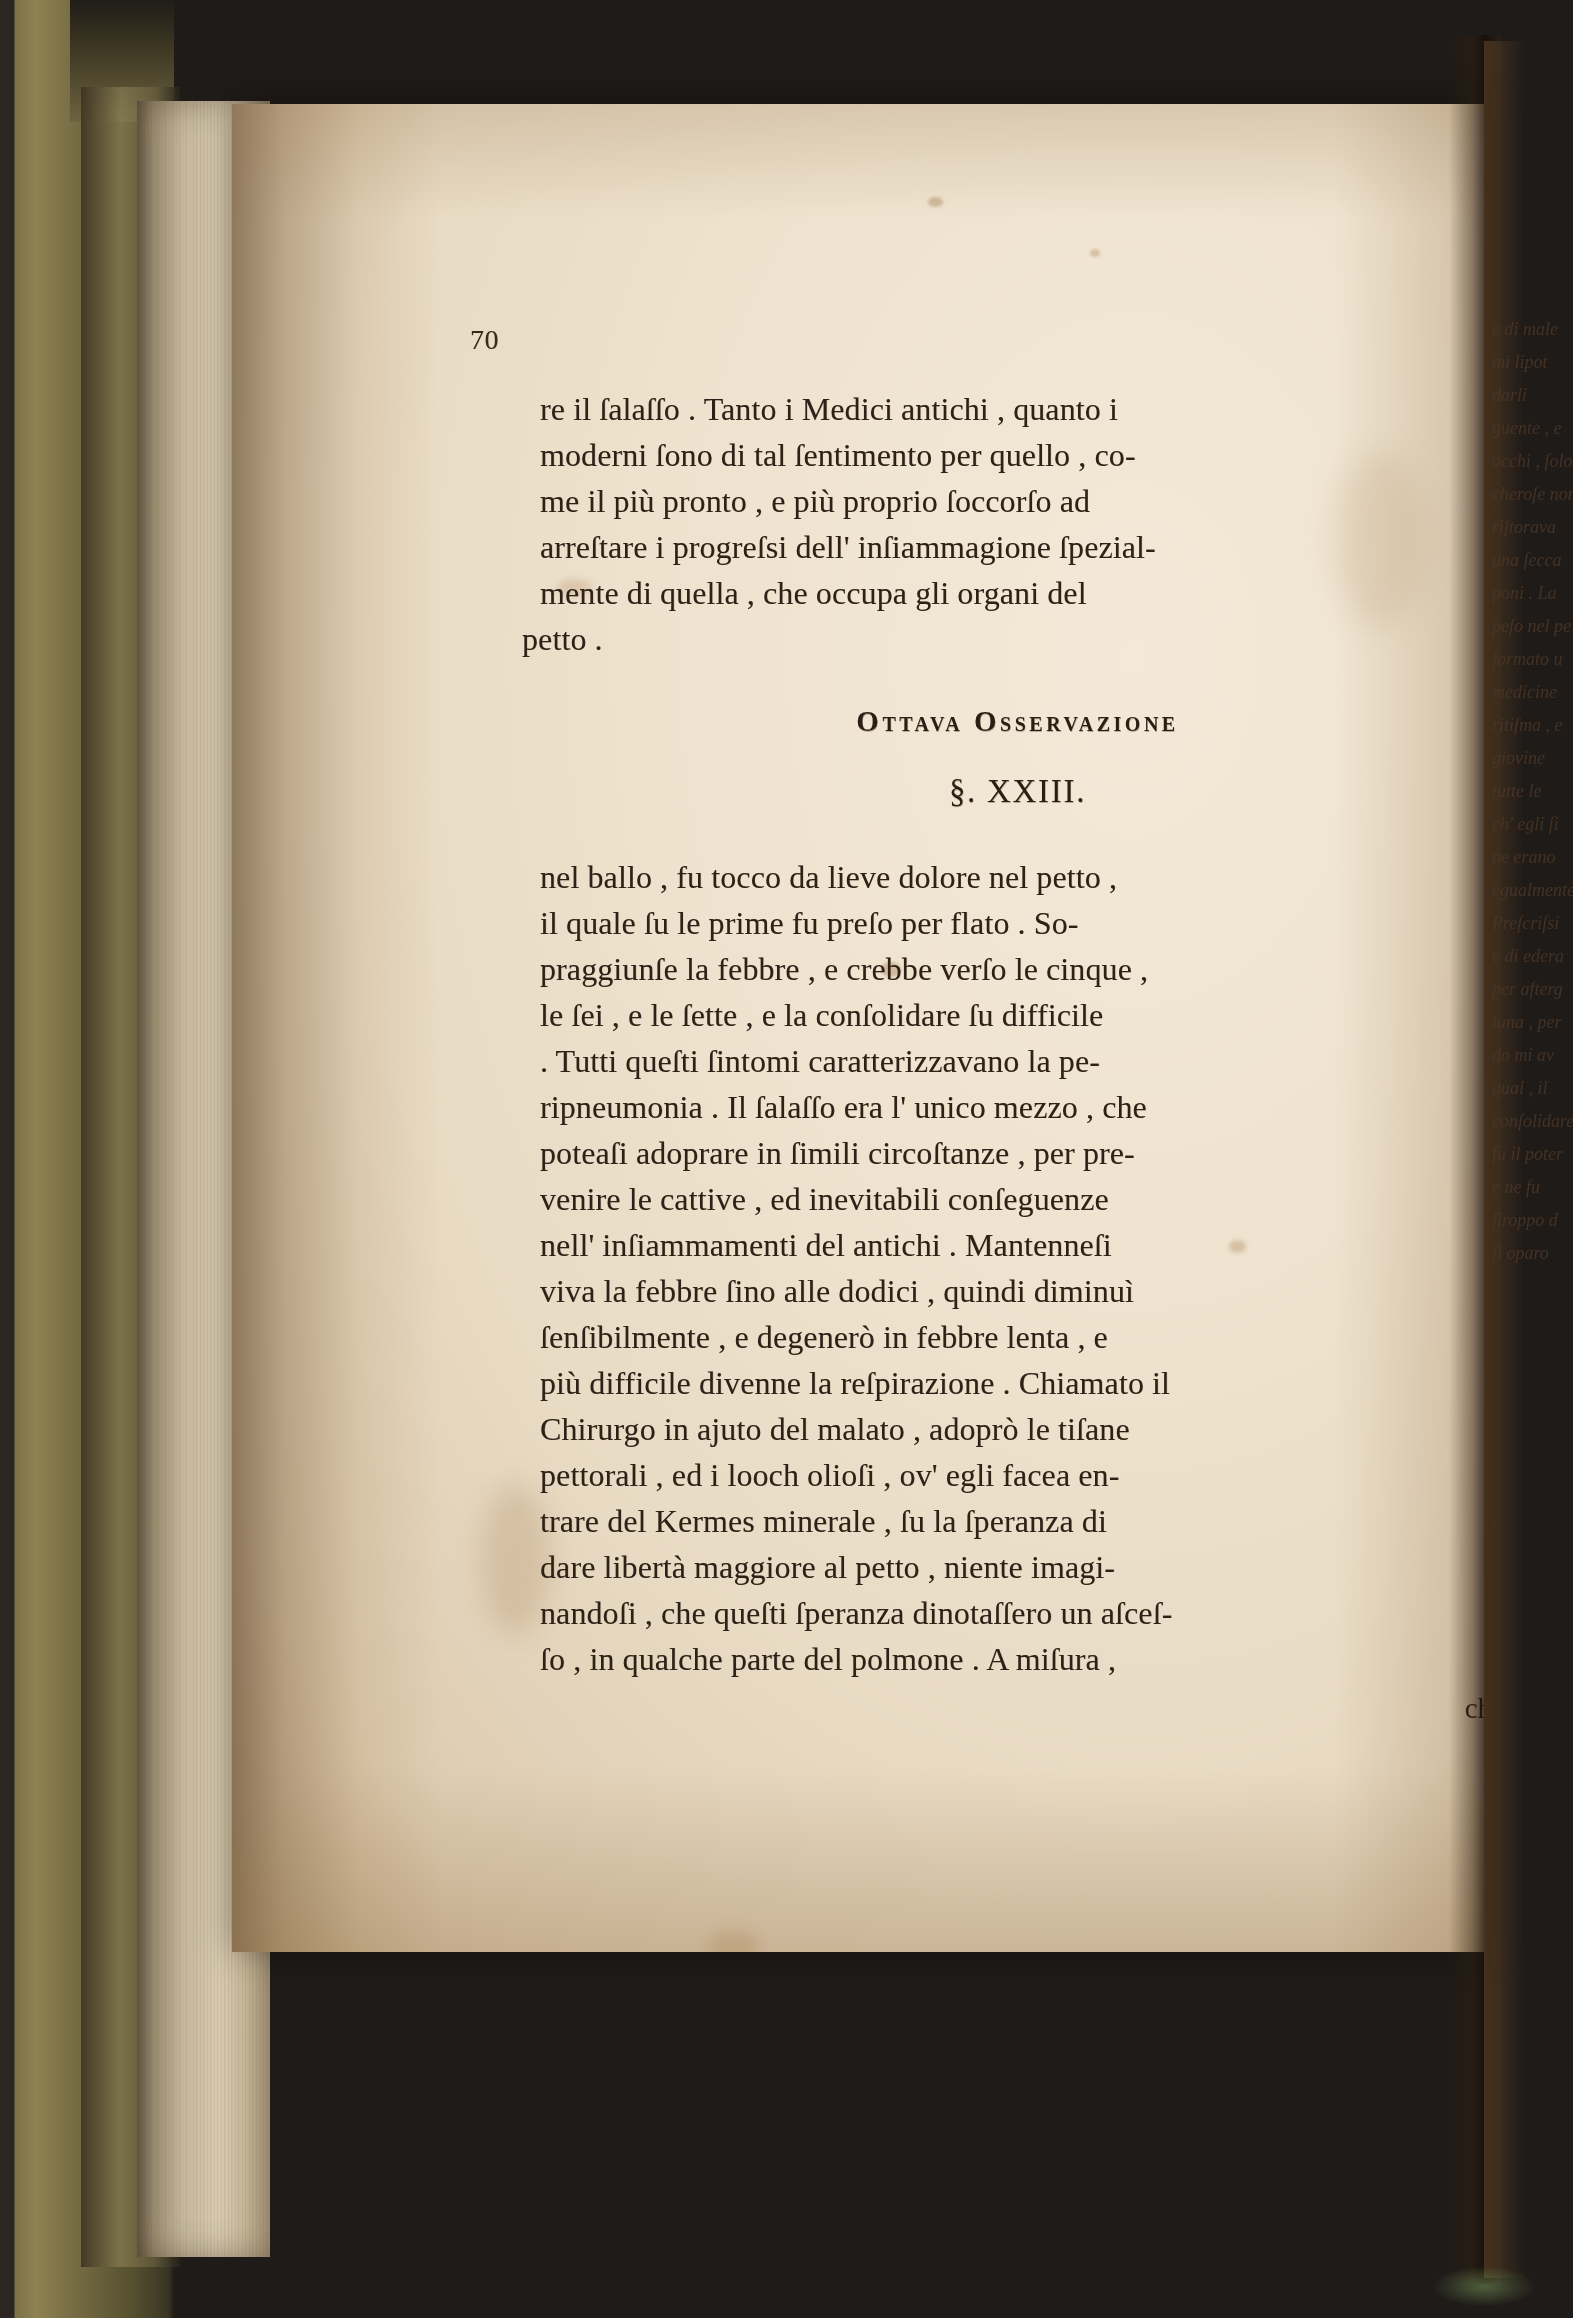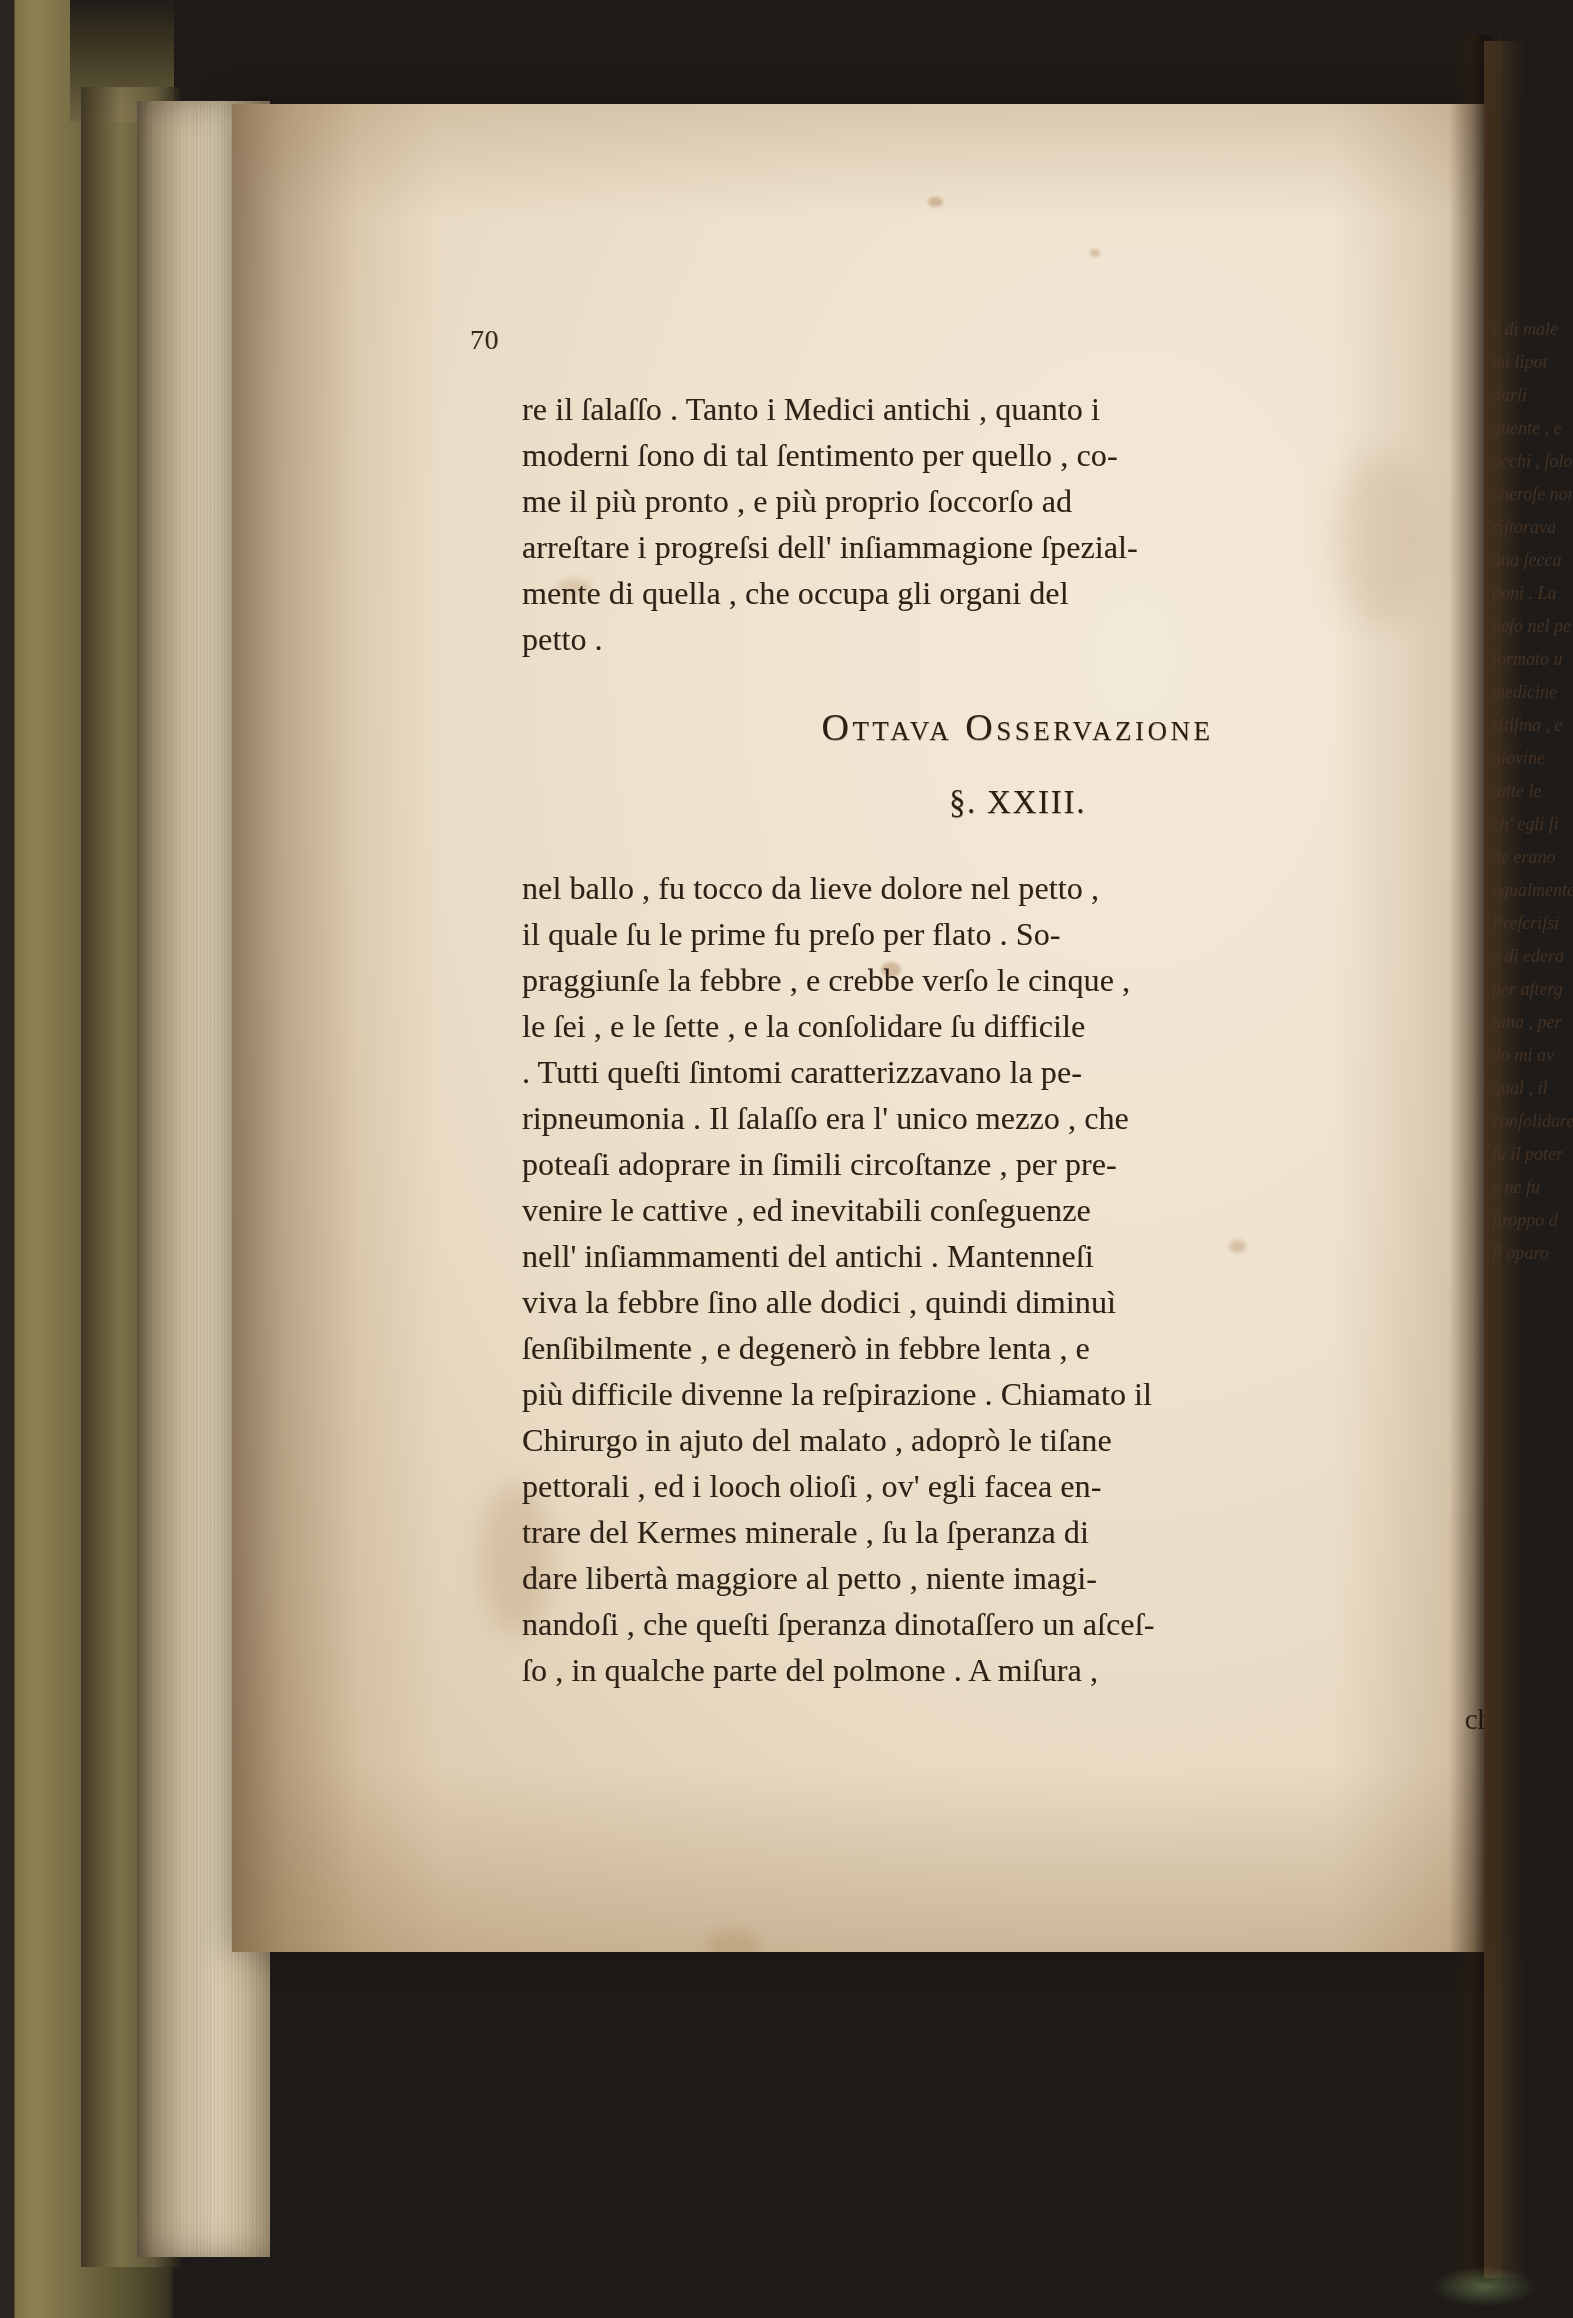"re il ſalaſſo . Tanto" .para .ln.just { margin-left: none -> 18px }
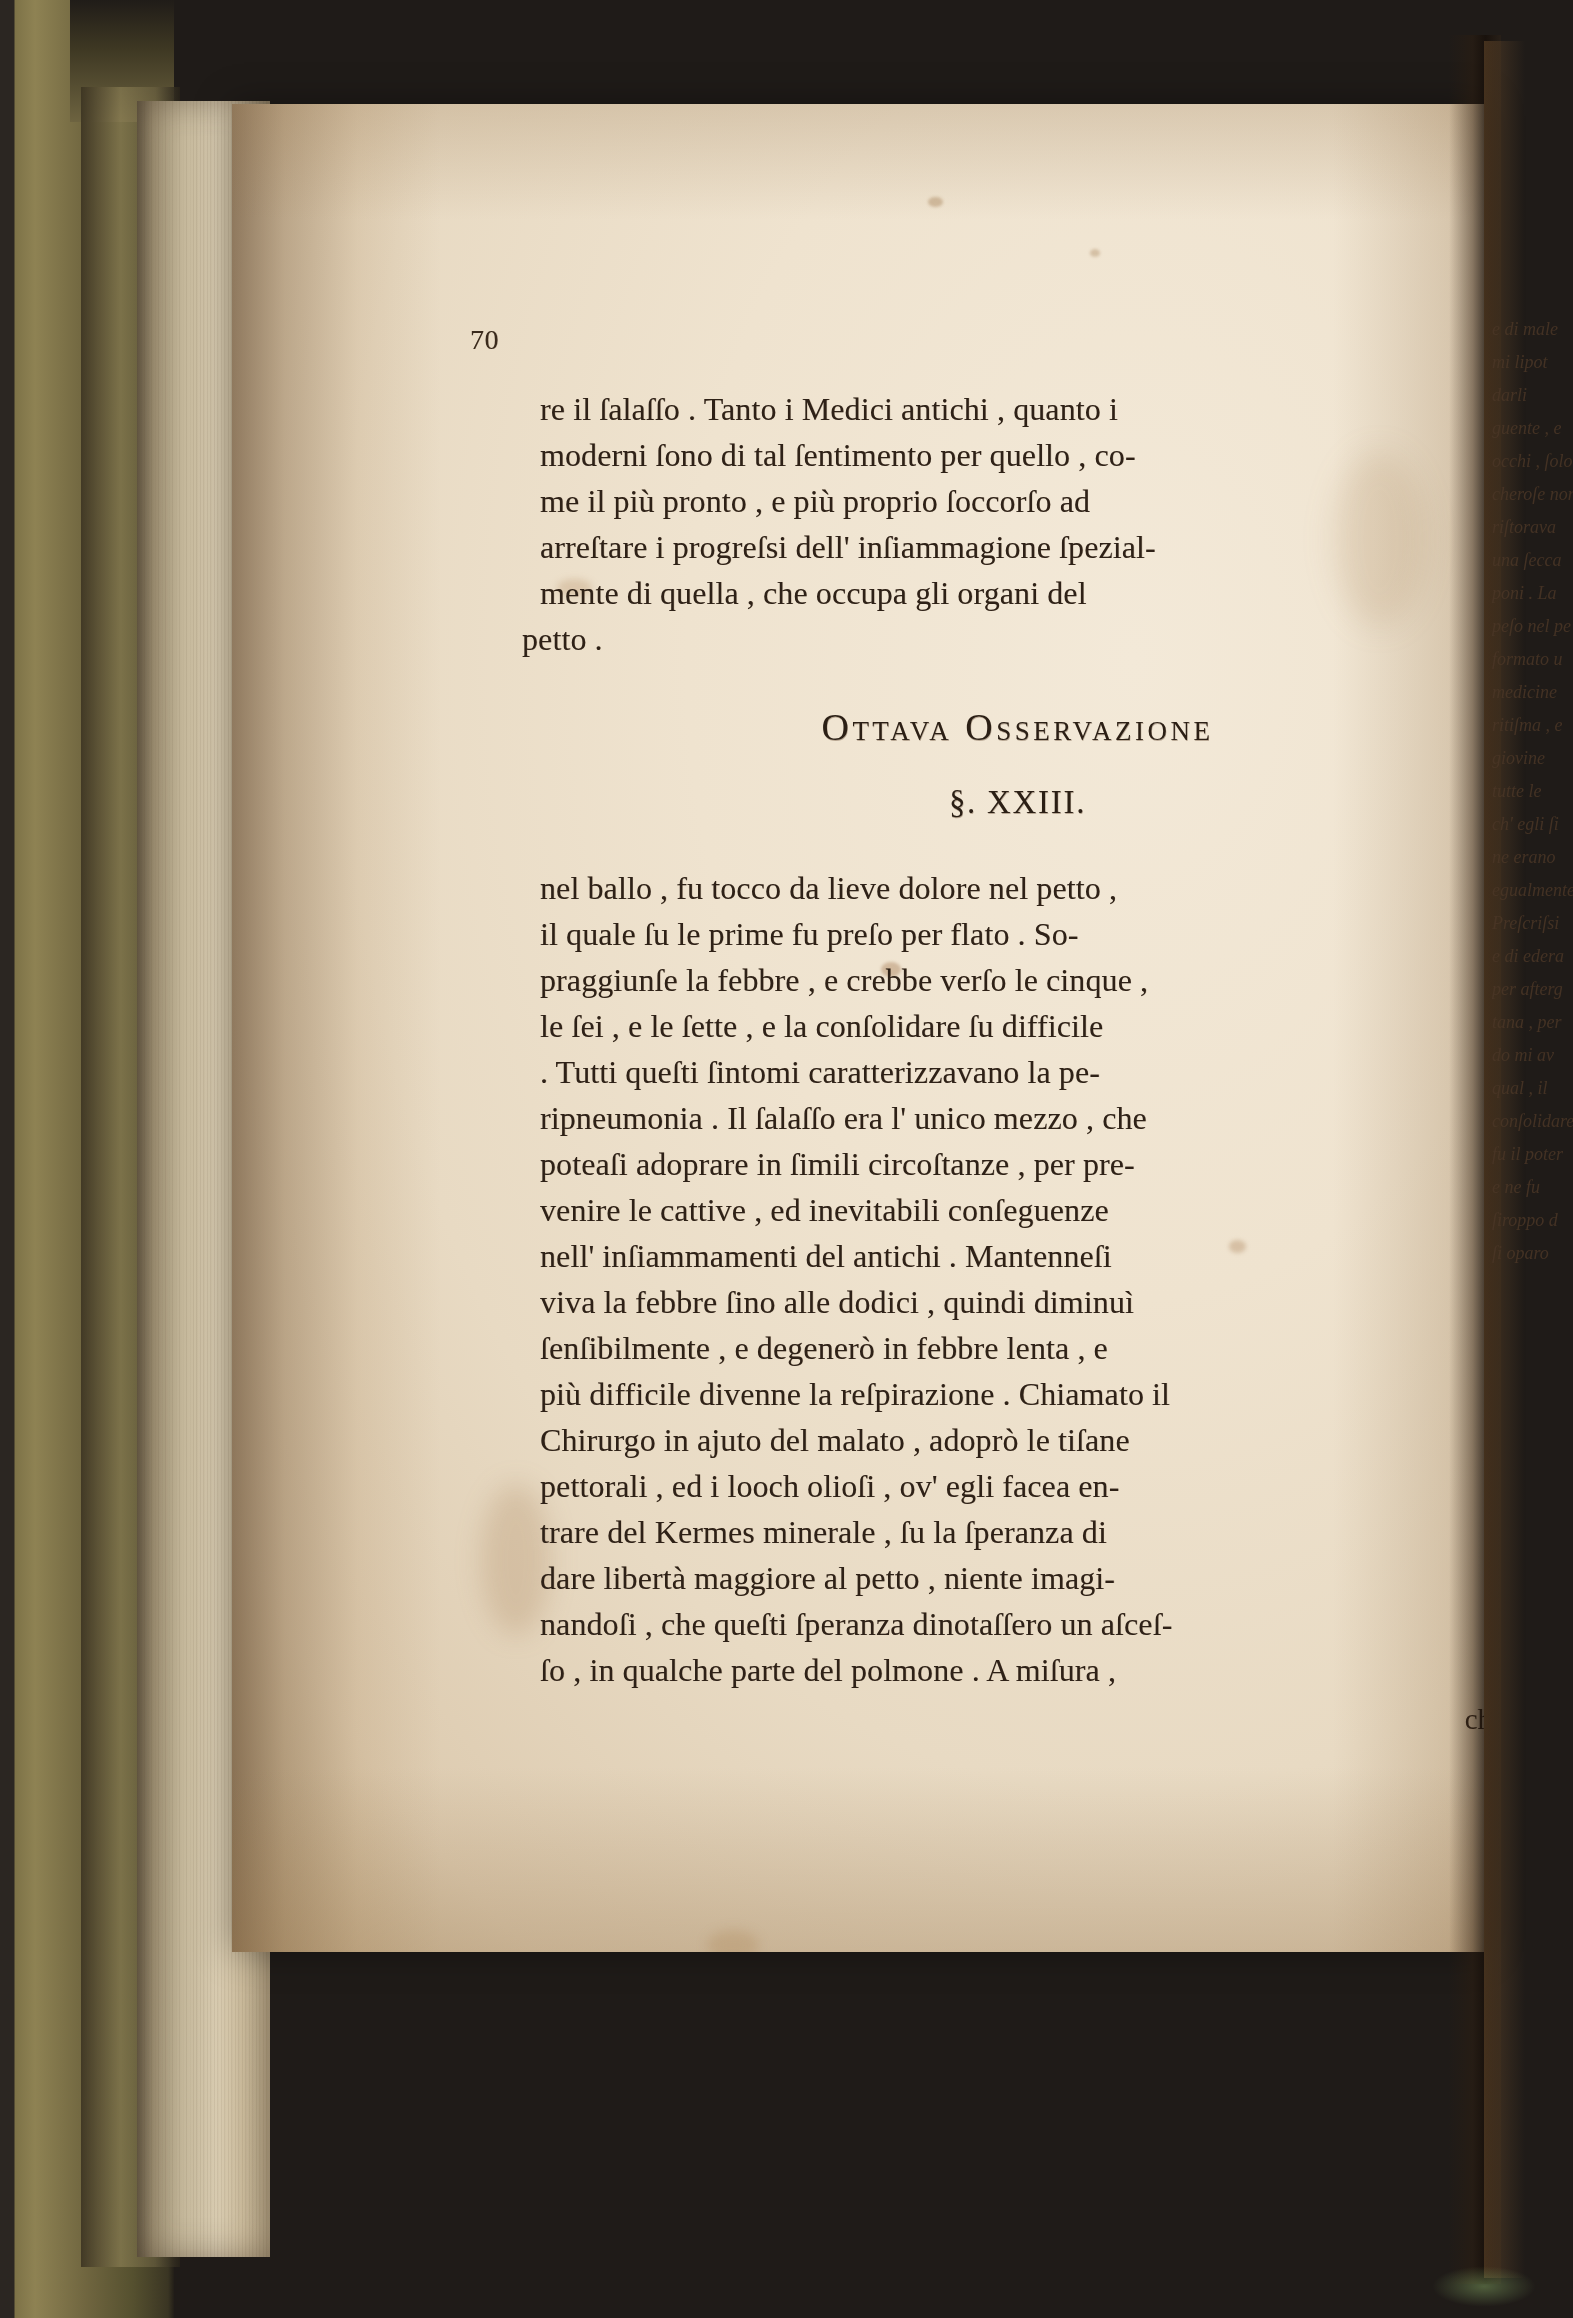"Ottava Osservazione" .heading-sec { font-size: 38px -> 29px; font-weight: none -> bold }
